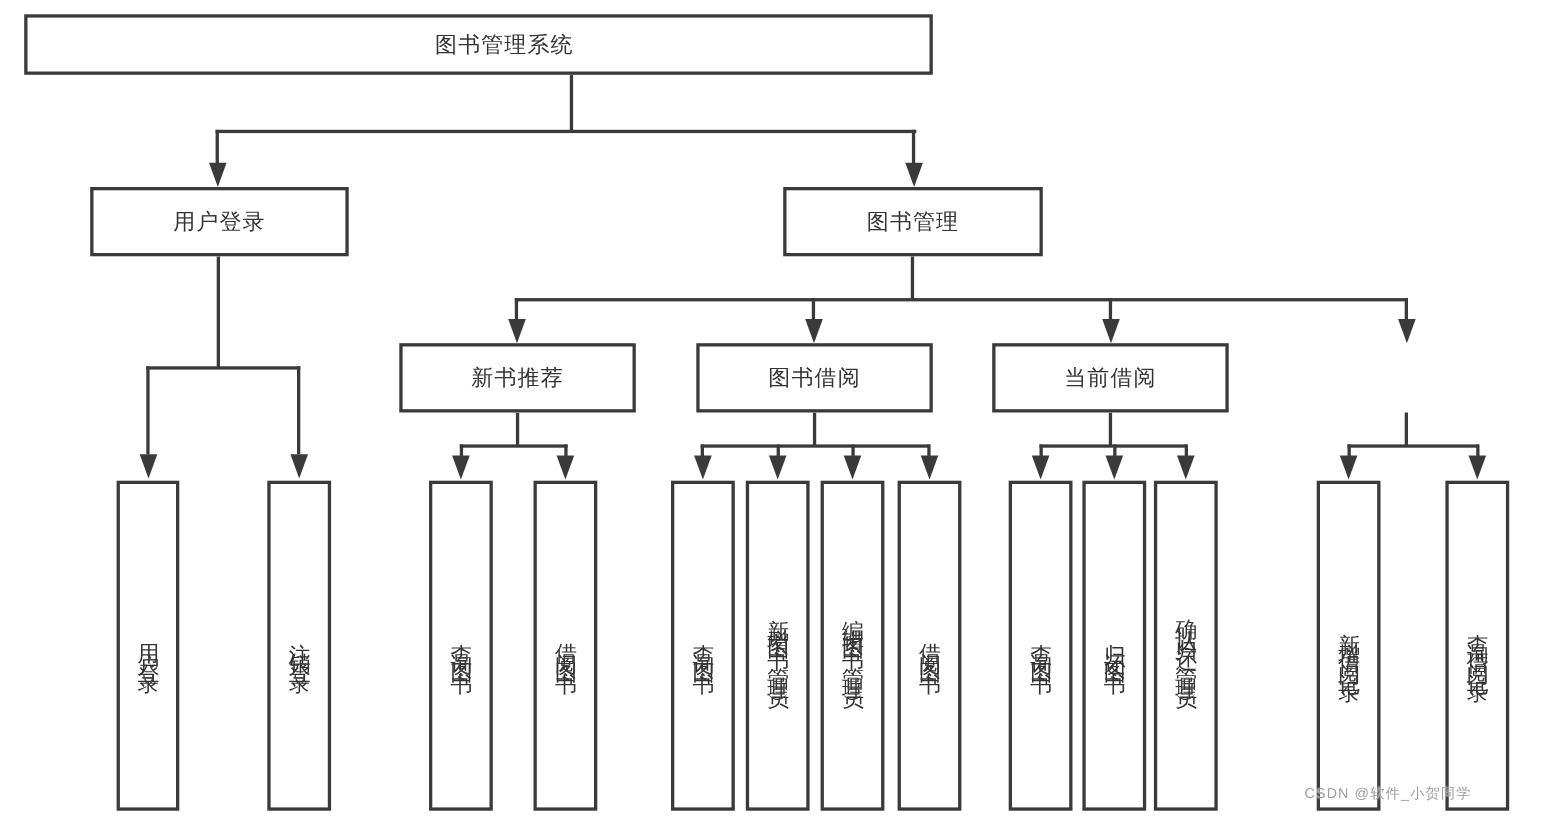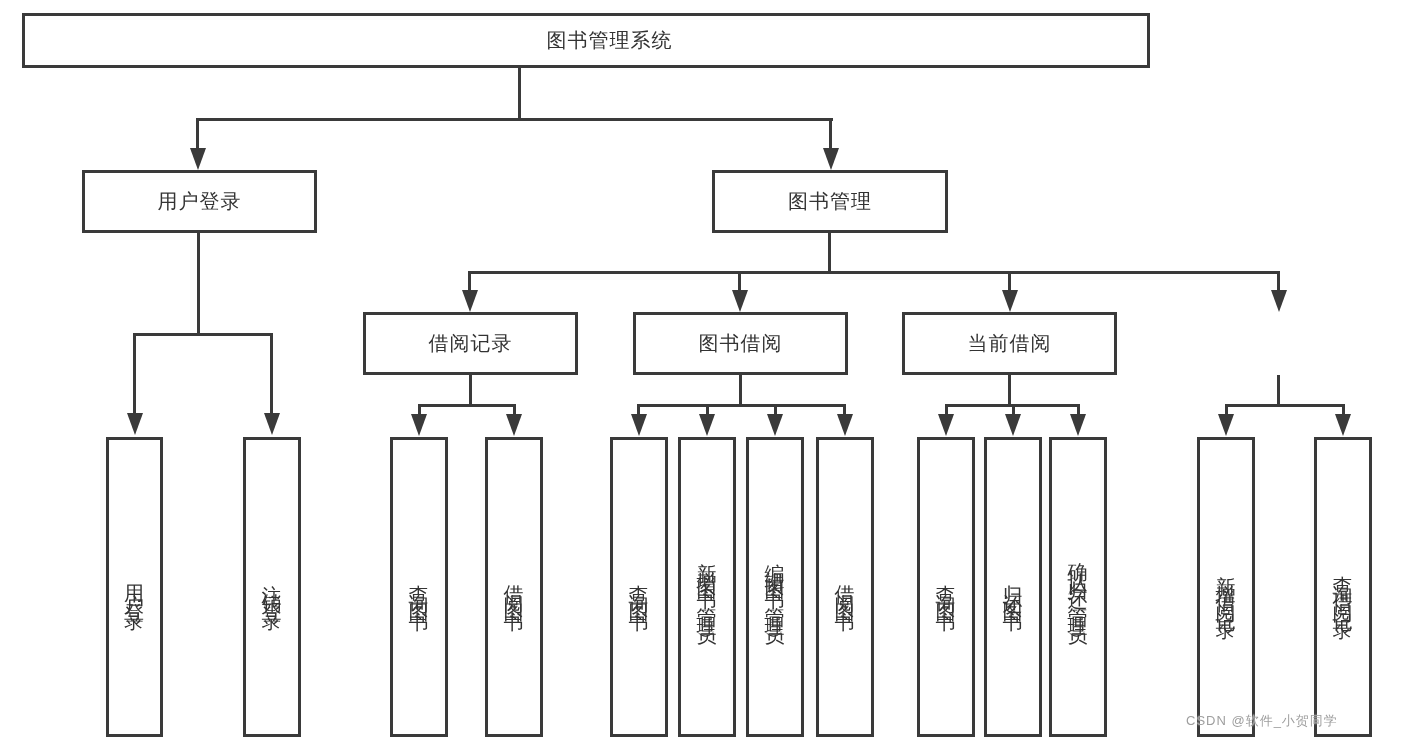"图书管理系统" div.box { width: 1128px -> 826px }
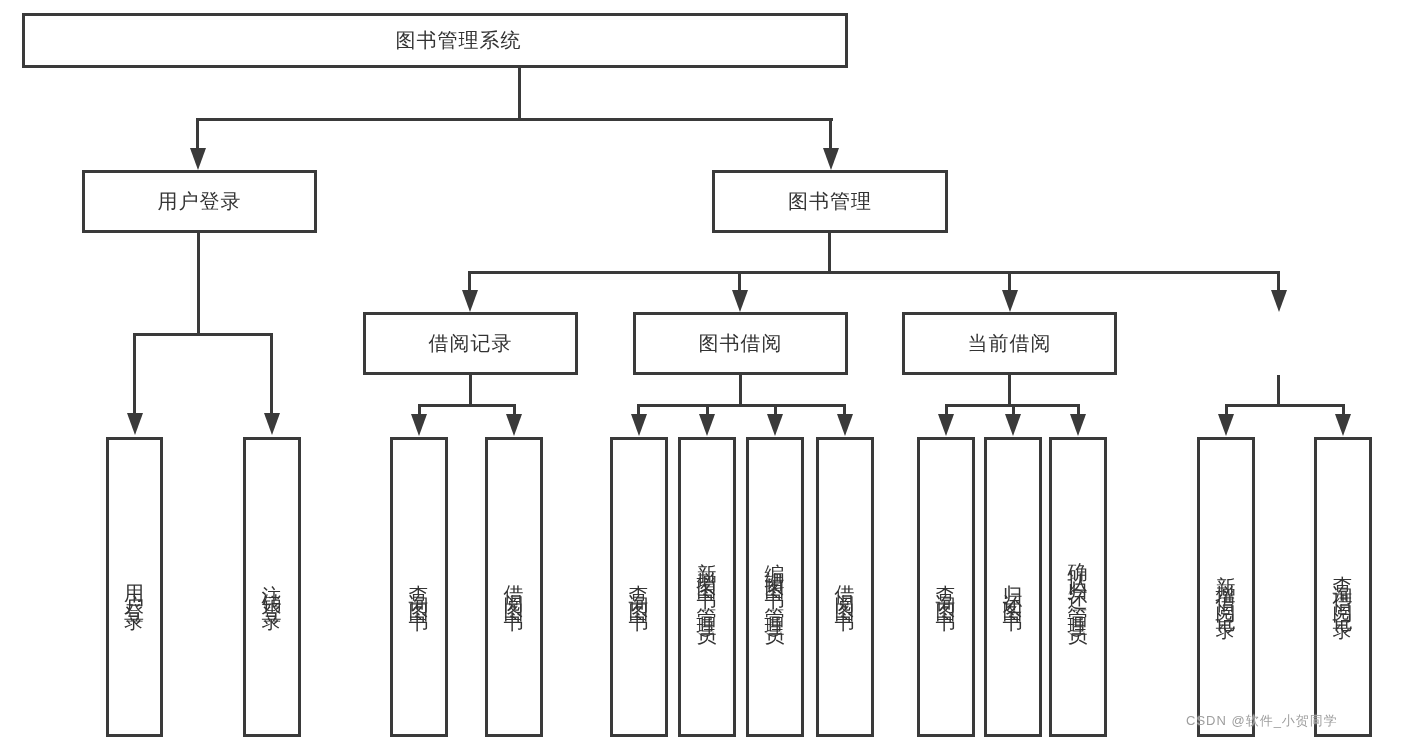"借阅记录" span { text: 借阅记录 -> 新书推荐 }
